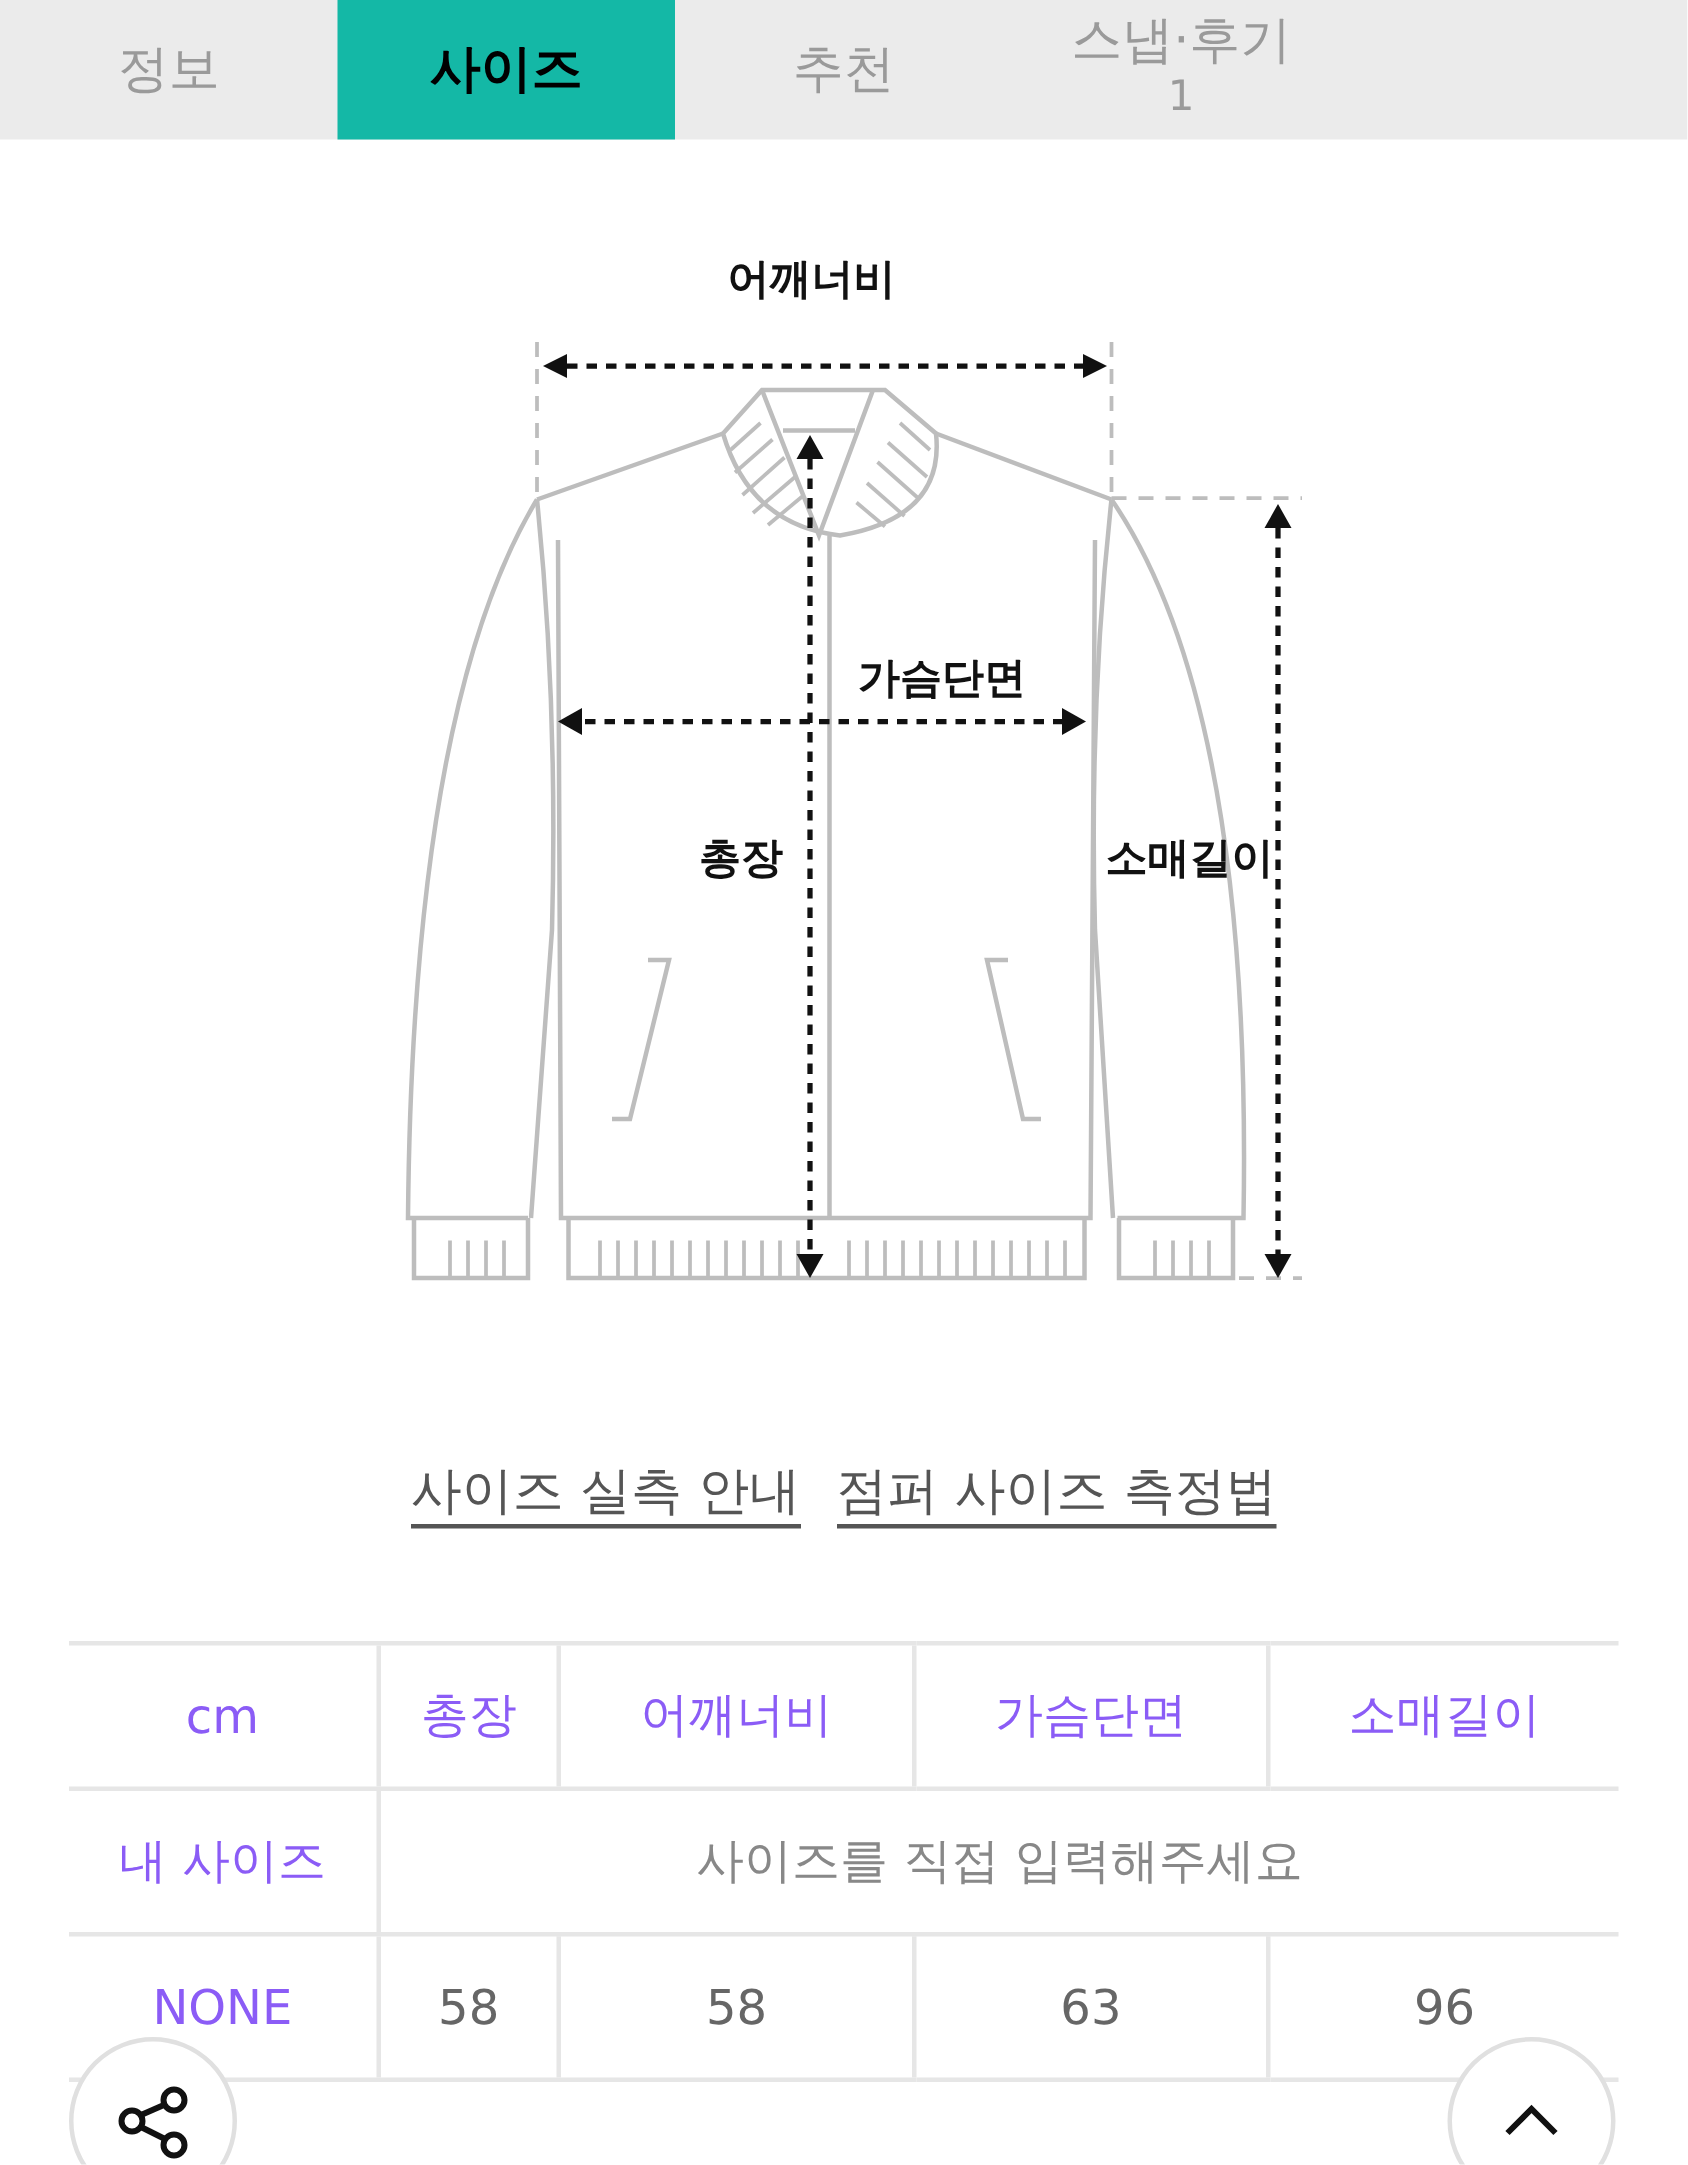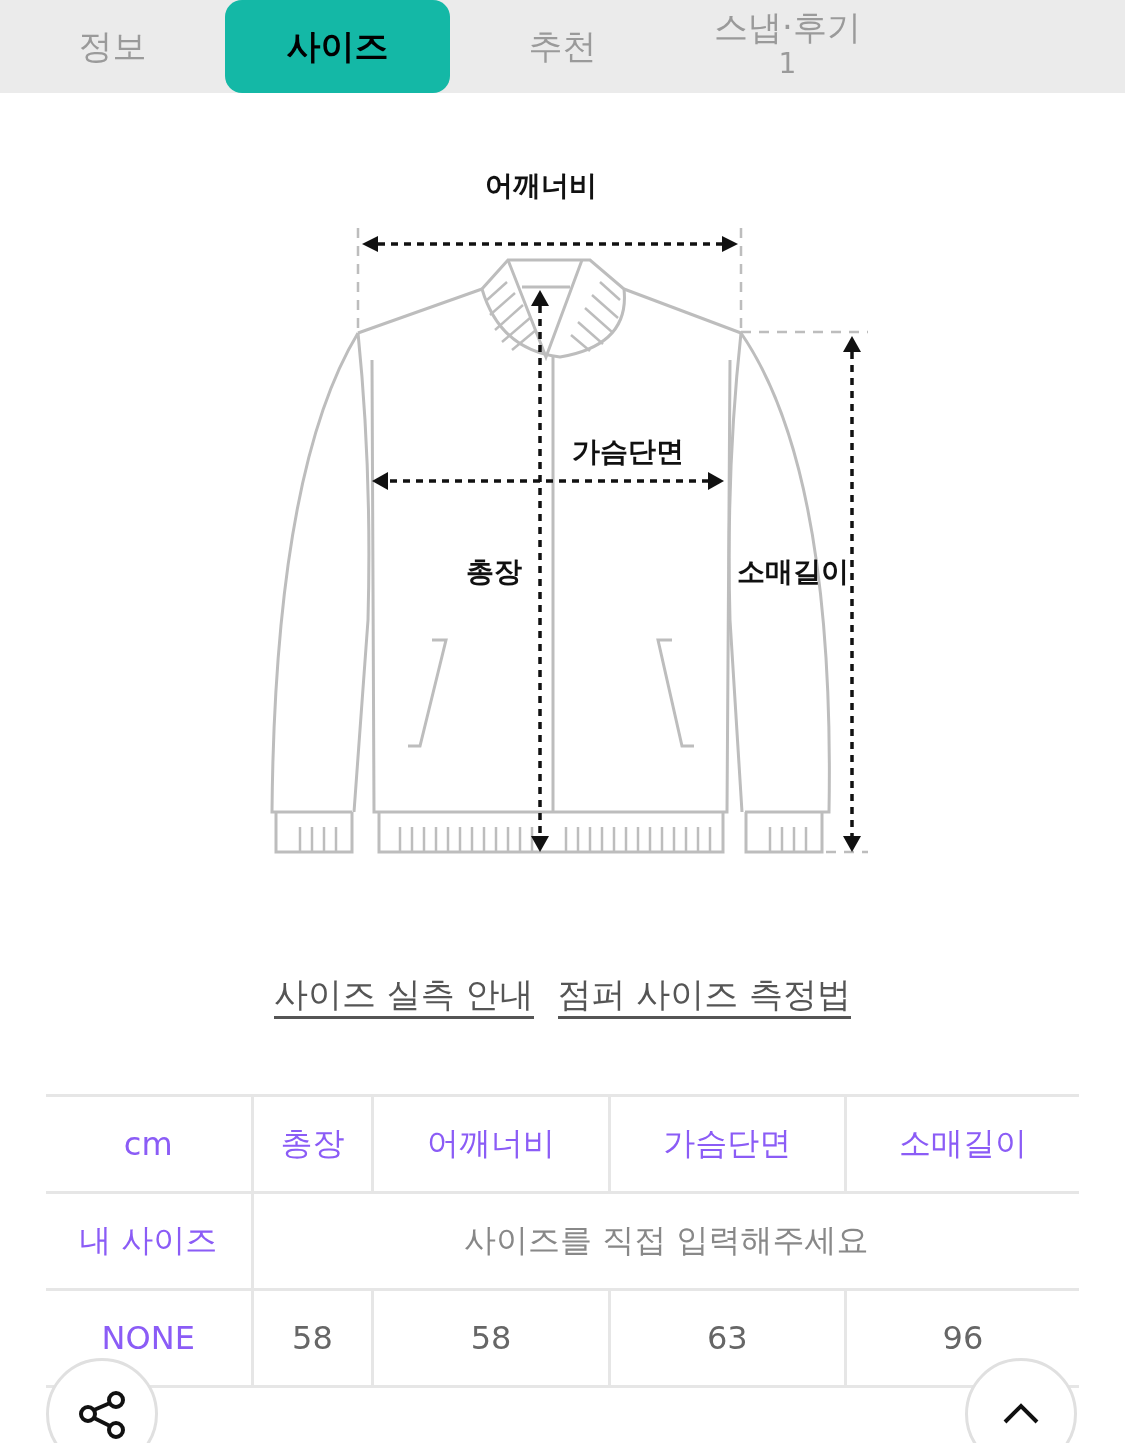"정보" .tab { border-radius: 17px -> none }
